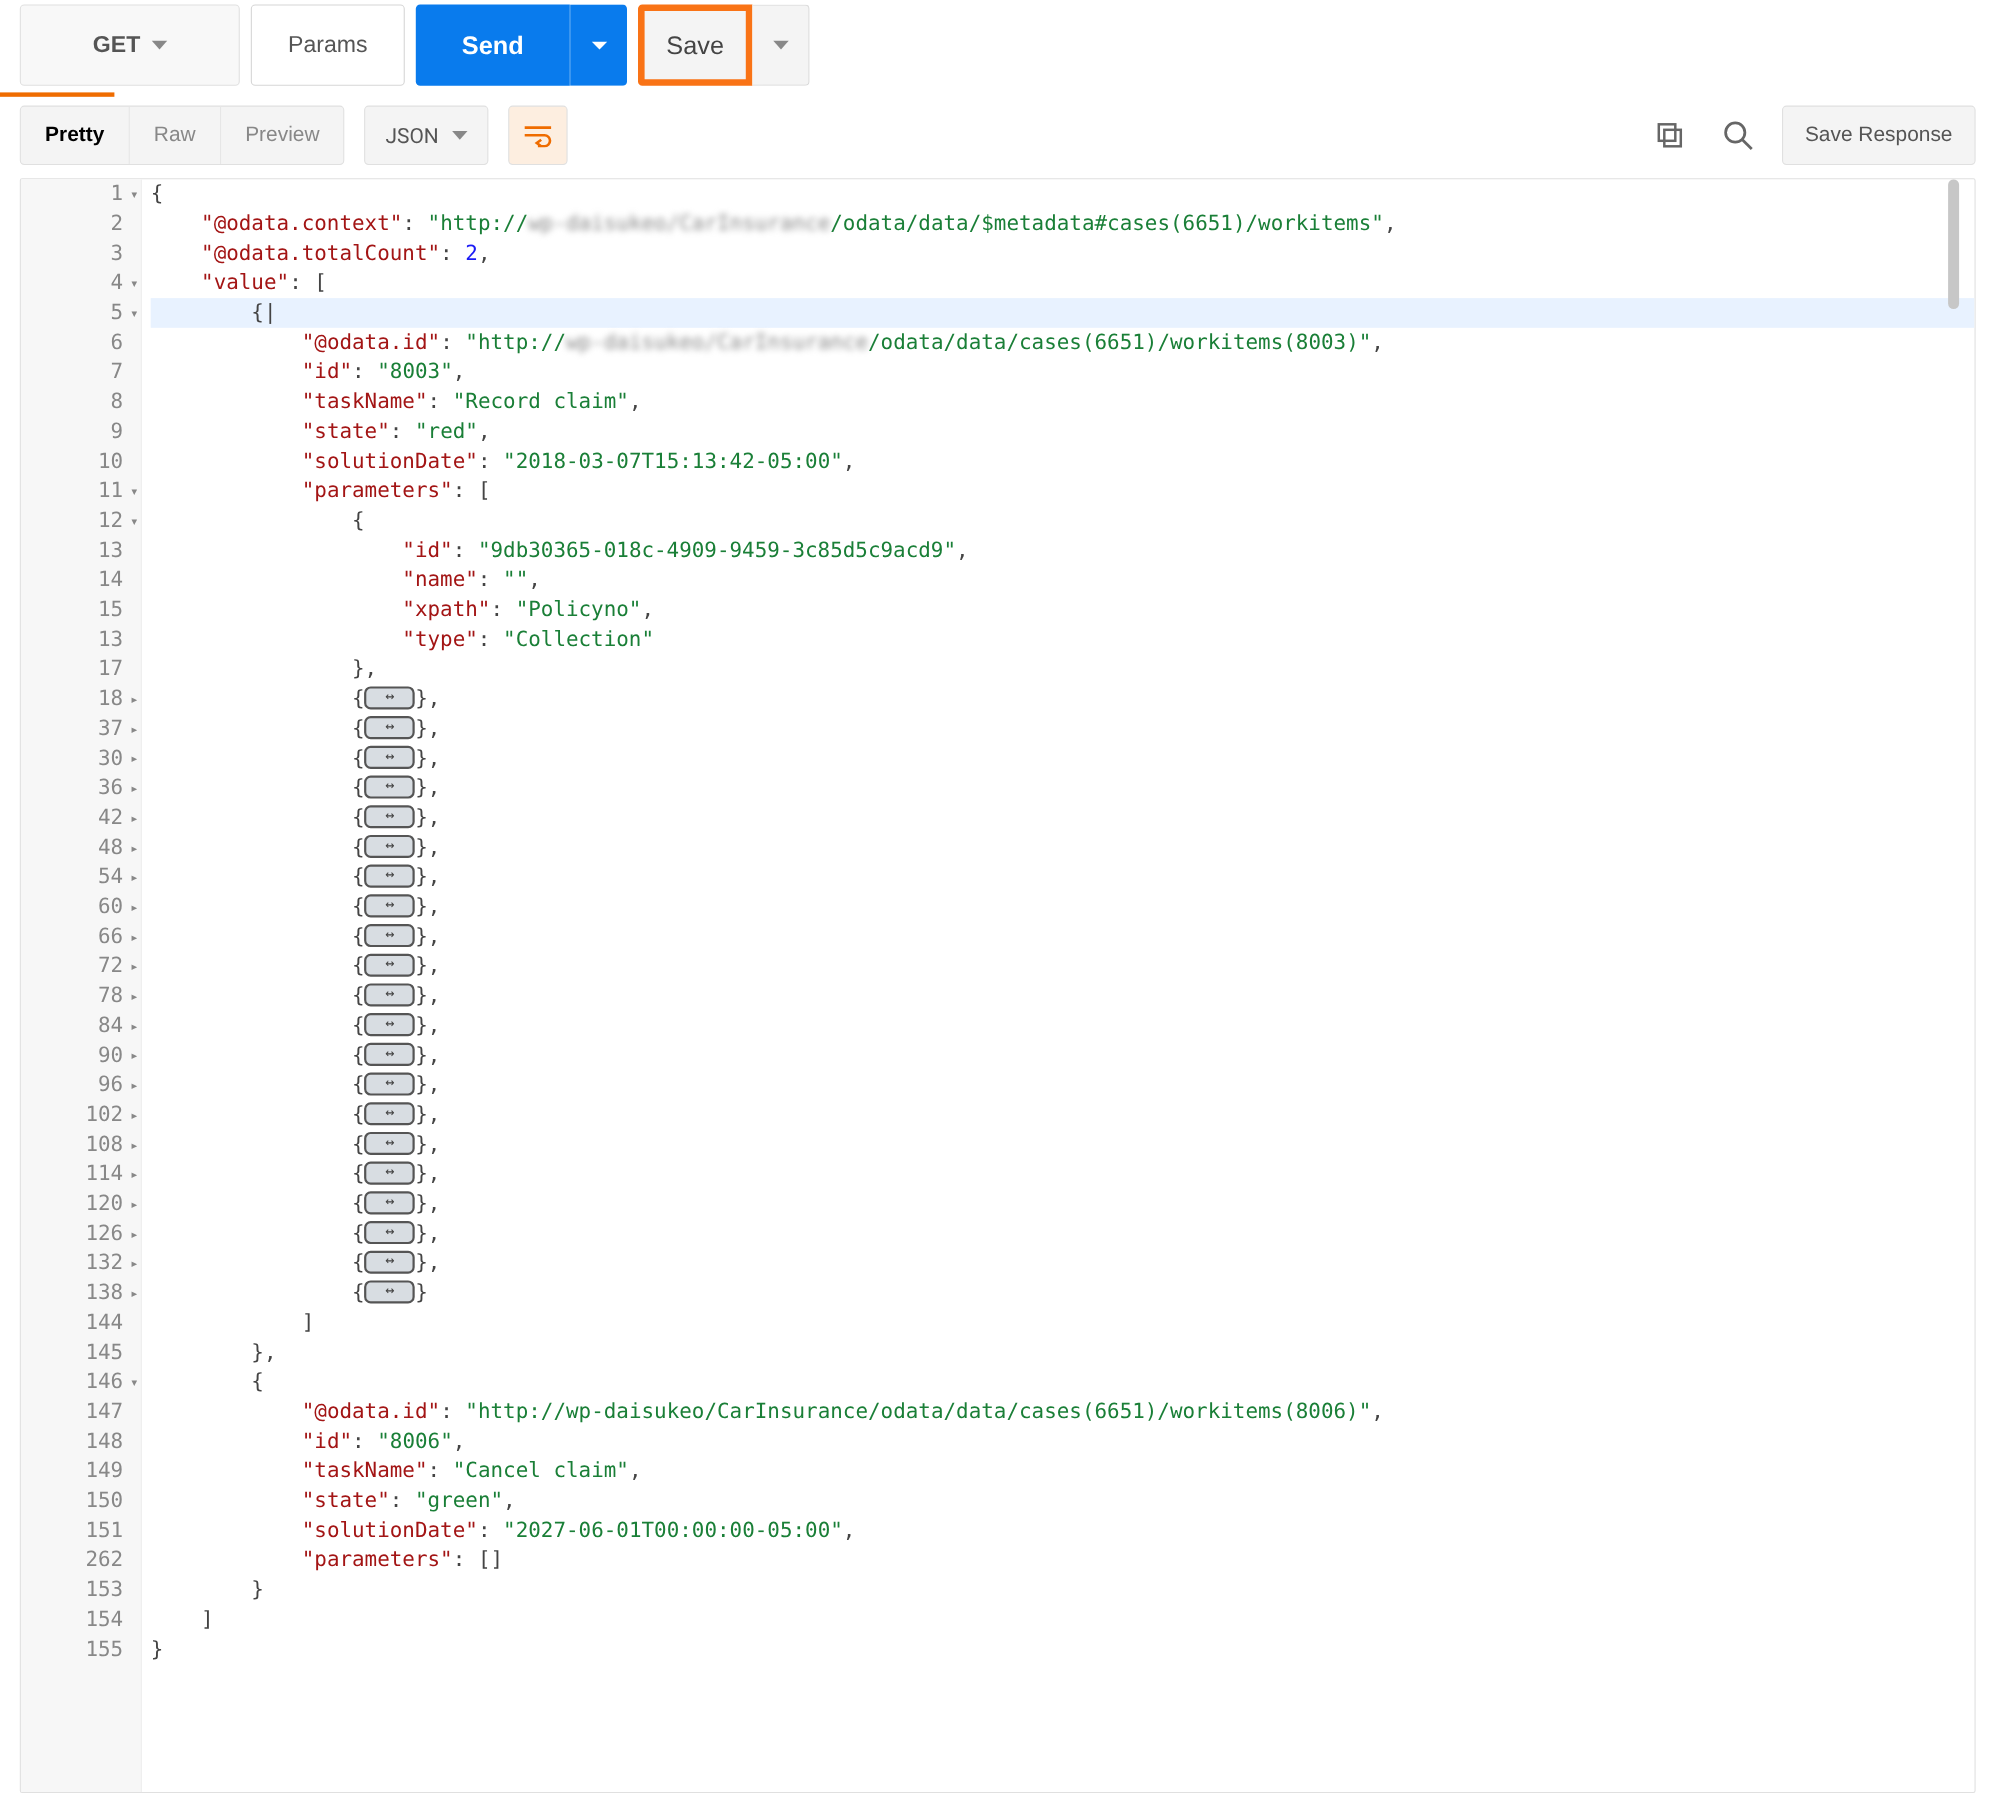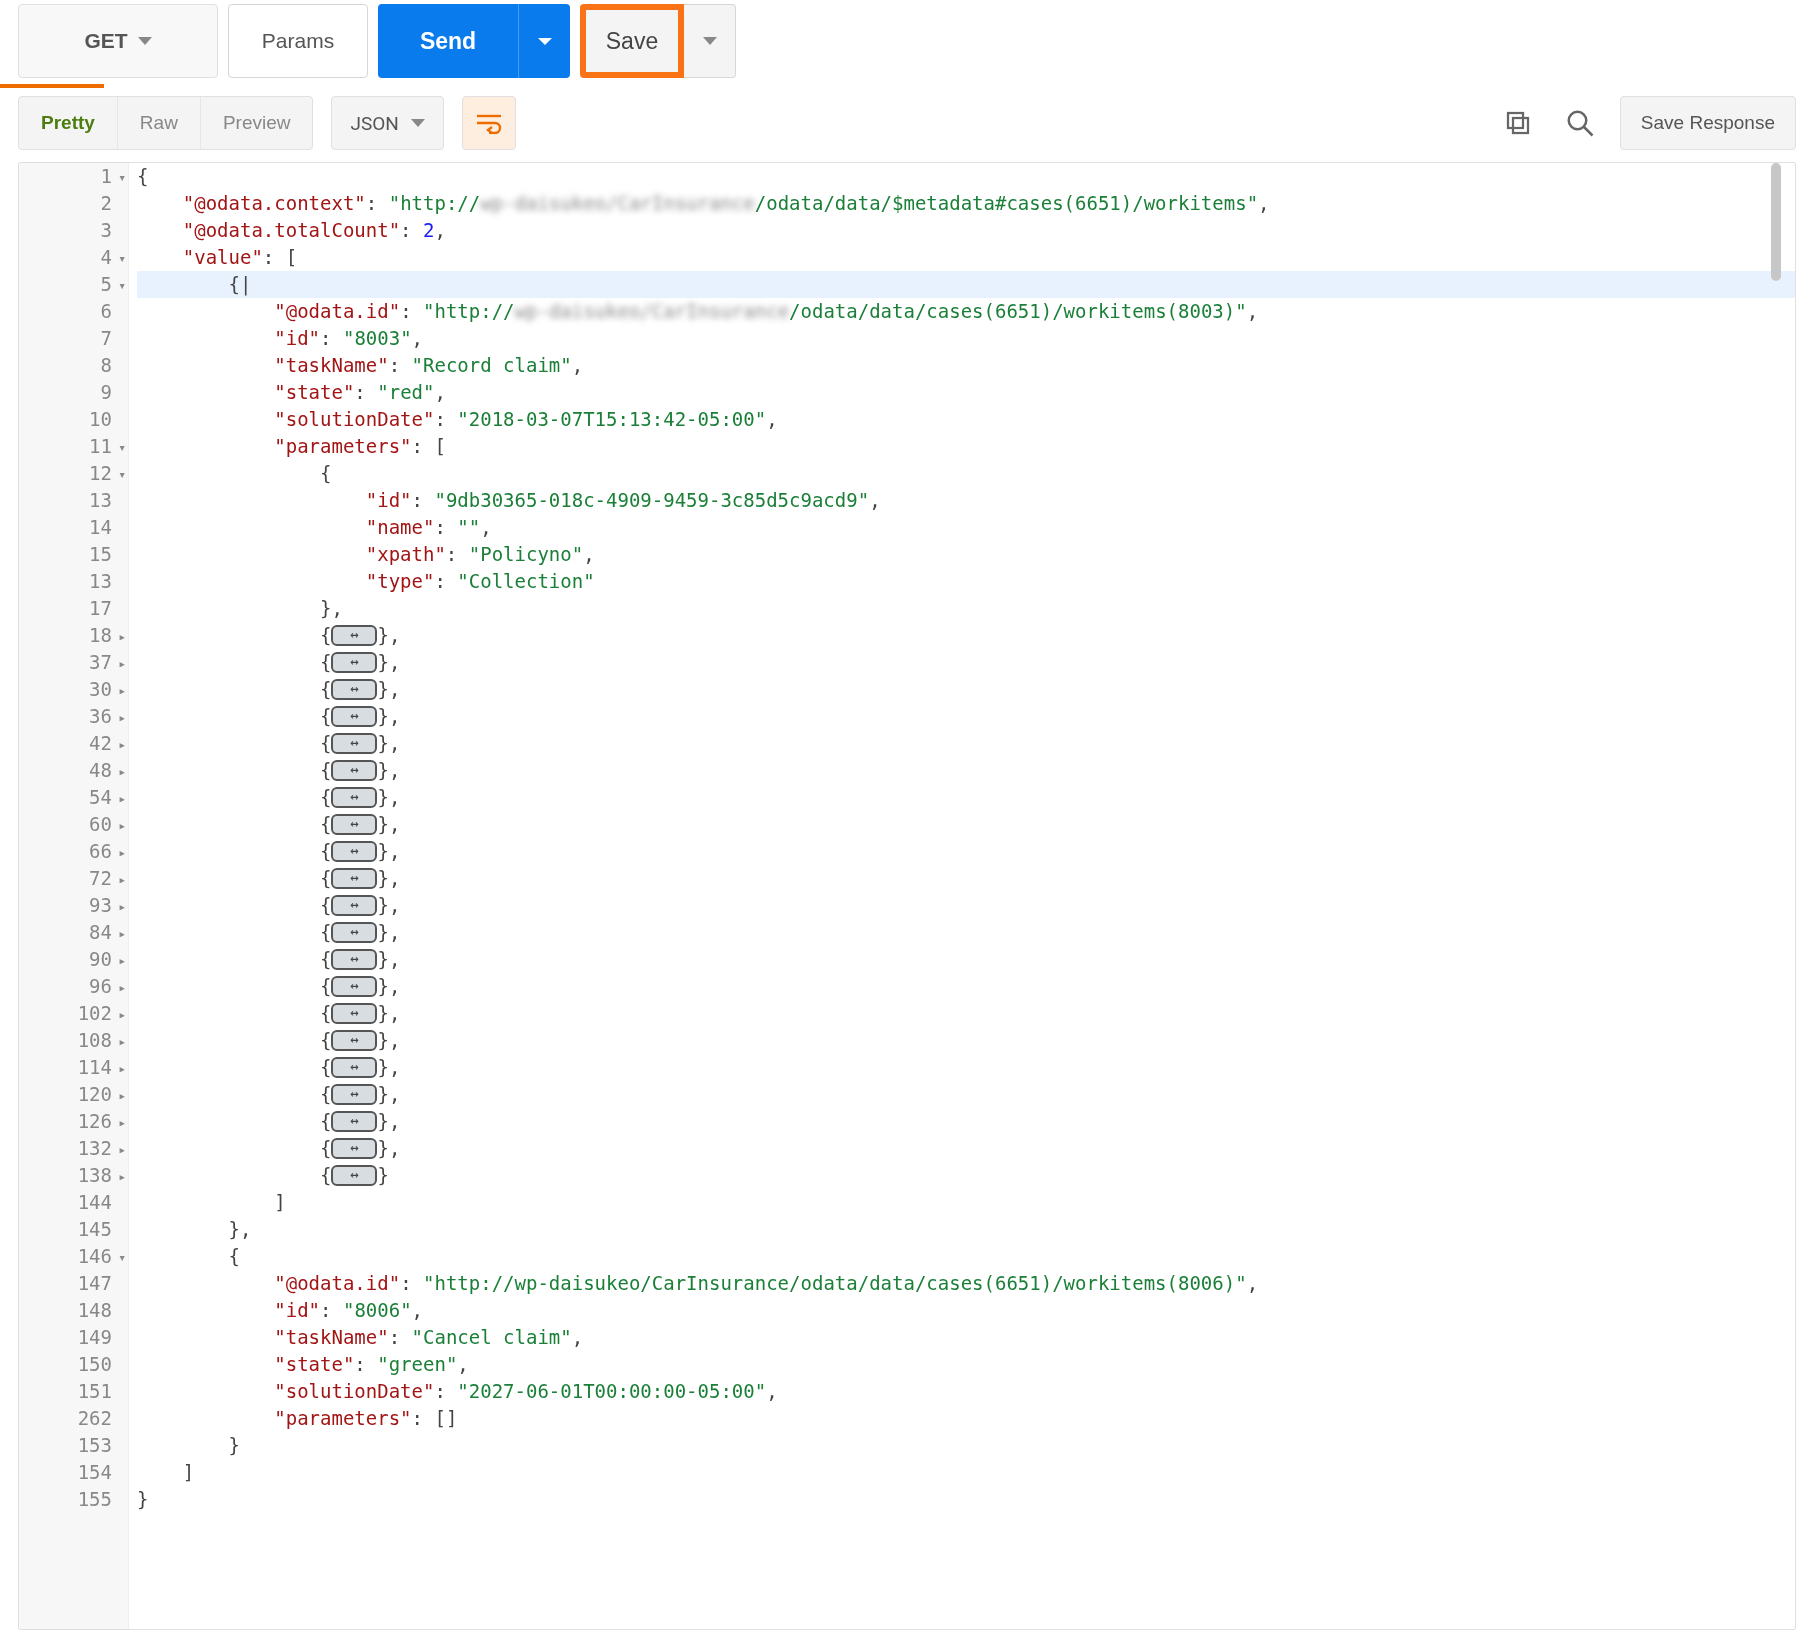"Pretty" .tabgroup button.active { color: #4d7c0f -> #000000 }
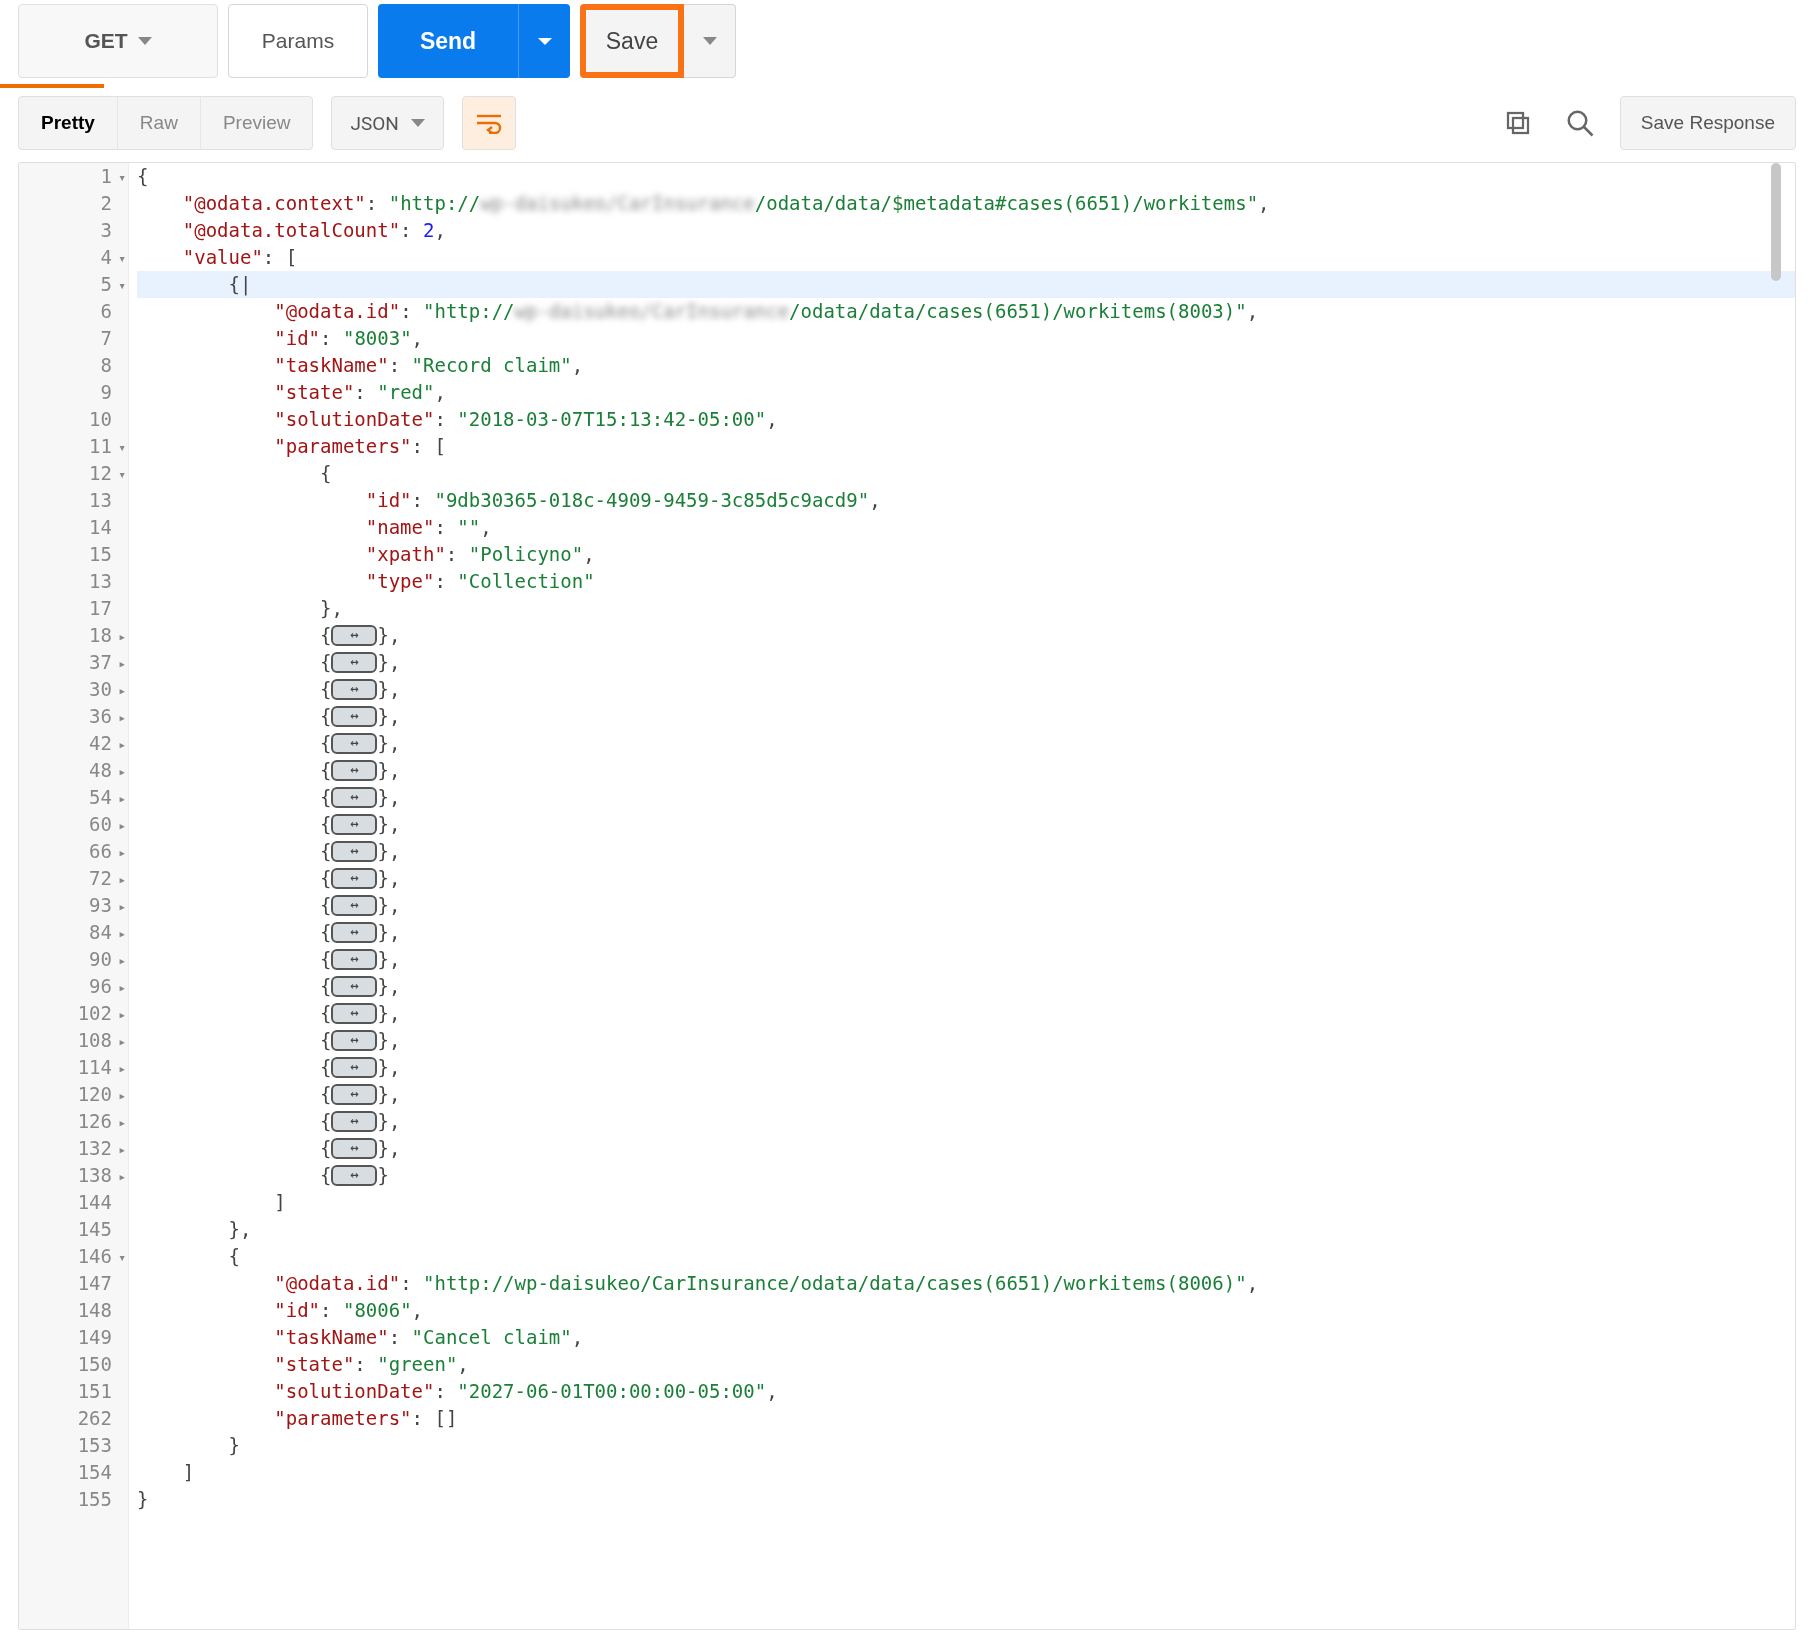"93" div.ln { text: 93 -> 78 }
